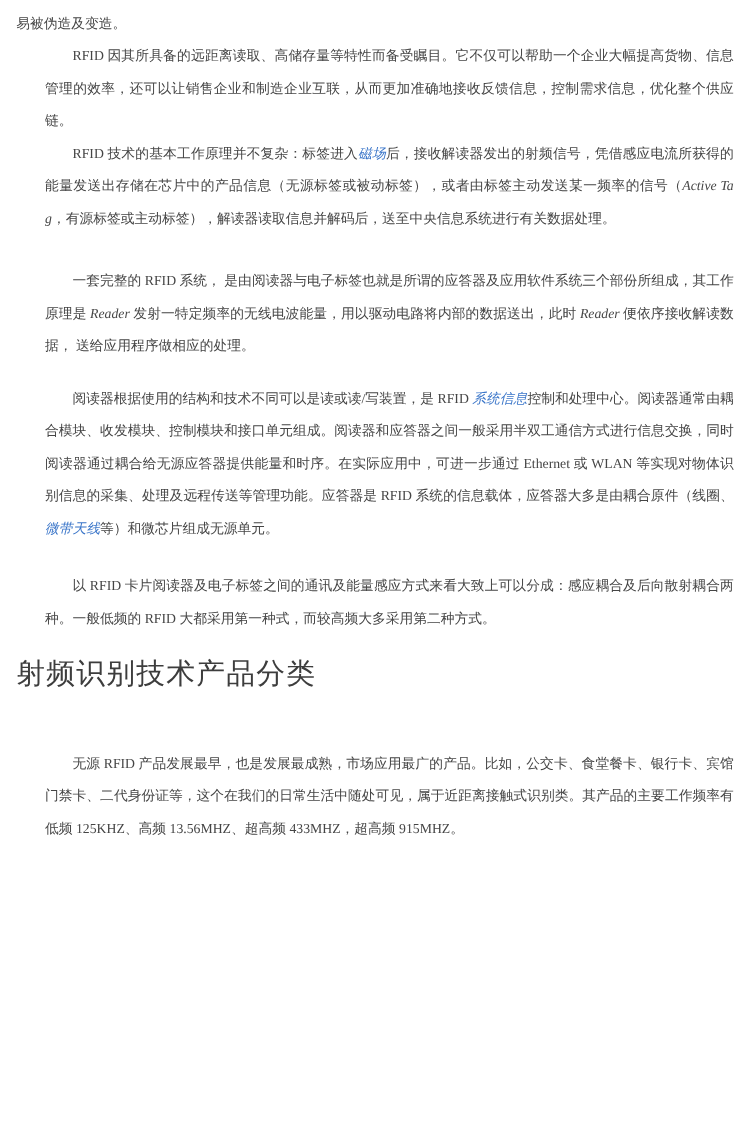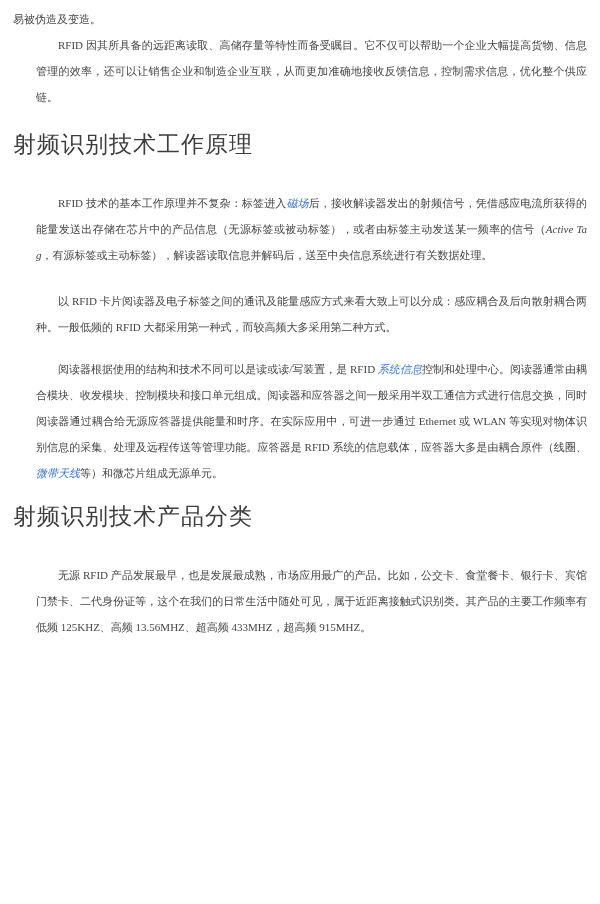"射频识别技术工作原理" h2.heading { html: <h2>射频识别技术工作原理</h2> -> none }
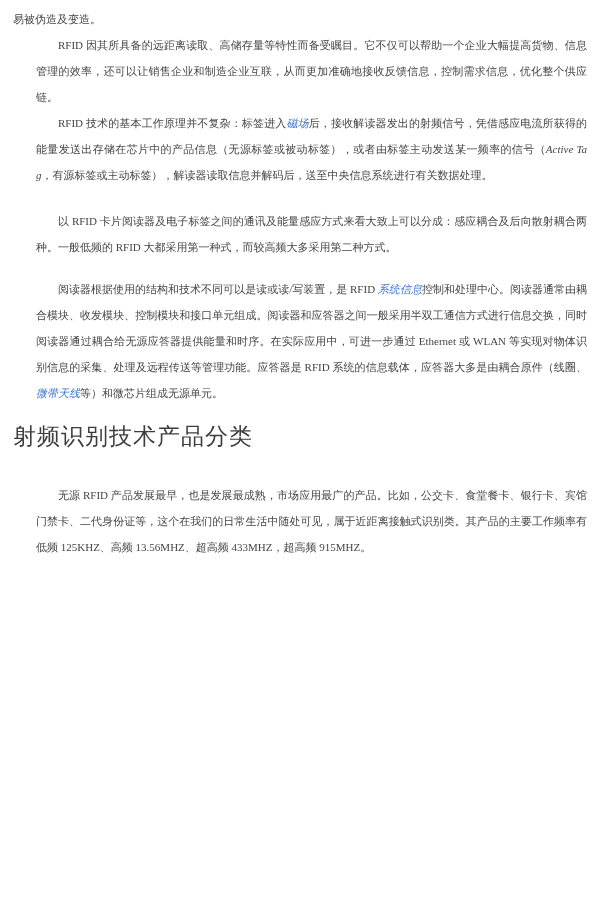"一套完整的 RFID 系统，" p.para { html: none -> <p><span>一套完整的 RFID 系统， 是由阅读器与电子标签也就是所谓的应答器及应用软件系统三个部份所组成，其工作原理是 </span><em>Reader</em><span> 发射一特定频率的无线电波能量，用以驱动电路将内部的数据送出，此时 </span><em>Reader</em><span> 便依序接收解读数据， 送给应用程序做相应的处理。</span></p> }
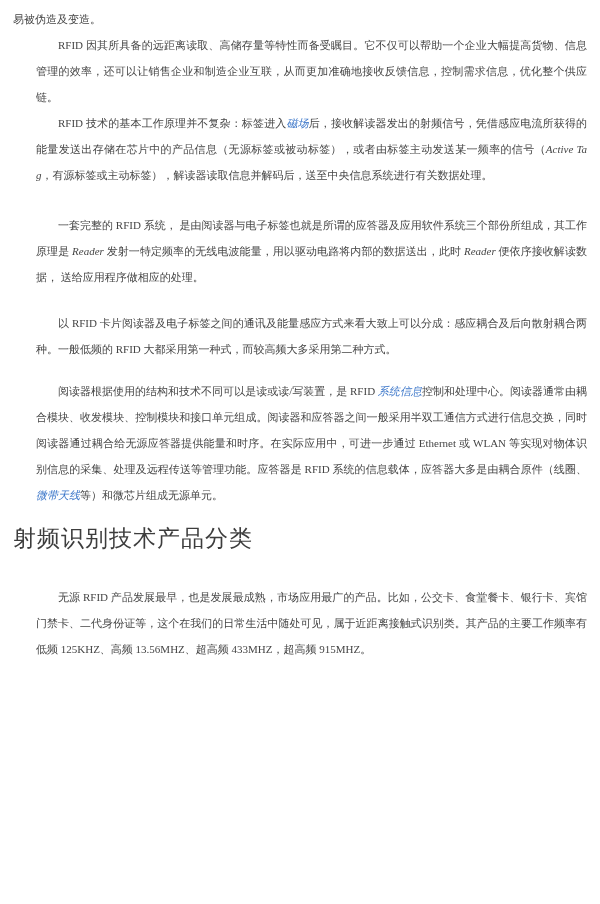"以 RFID" p.para { order: before "阅读器根据使用的结构和技术不同可以是读或读/写装置，是 RFID" -> after "阅读器根据使用的结构和技术不同可以是读或读/写装置，是 RFID" }
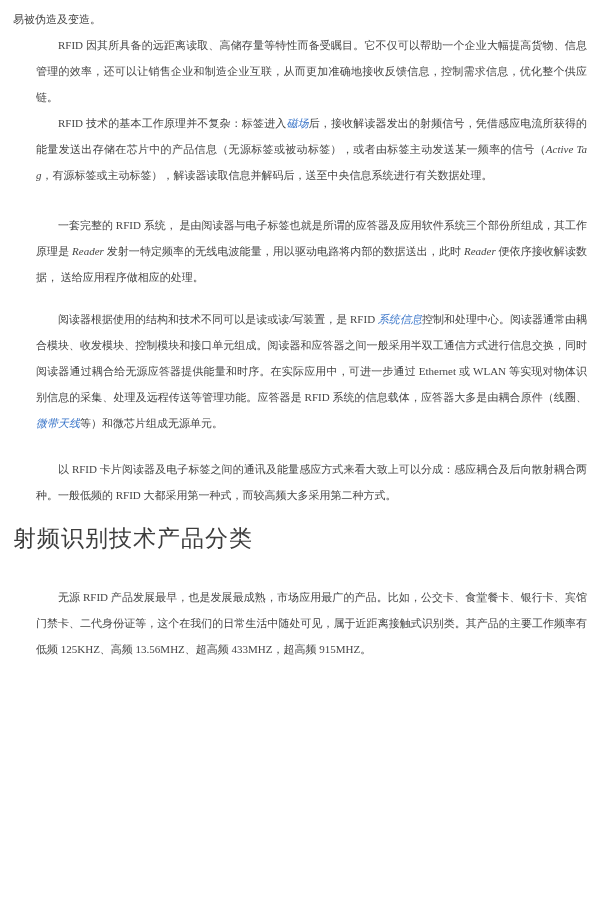"射频识别技术产品分类" .heading.h2 { margin: 16px 0 30px 0 -> 16px 0 44px 0 }
